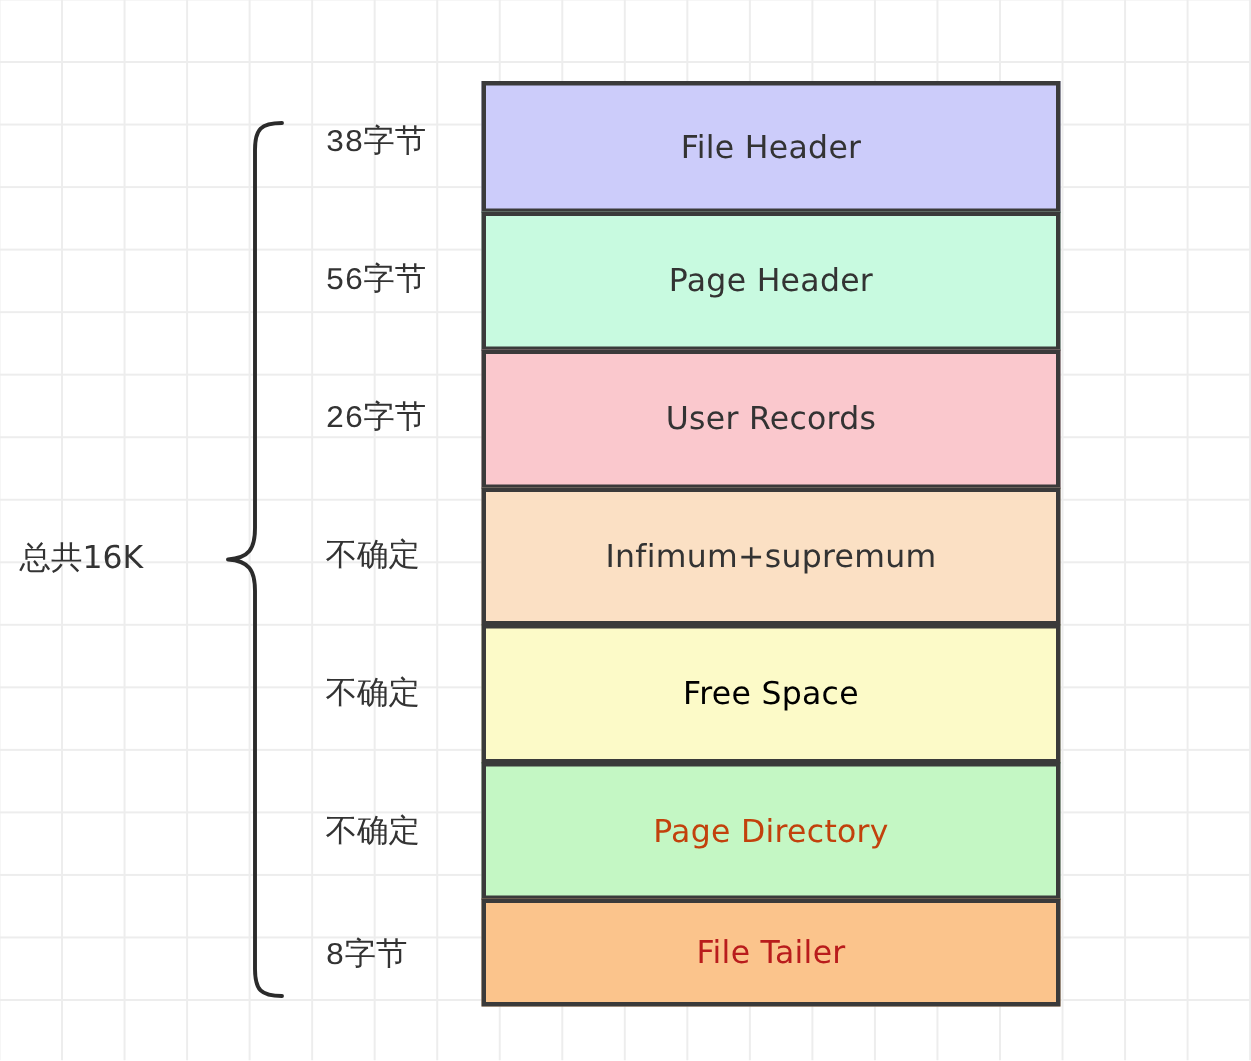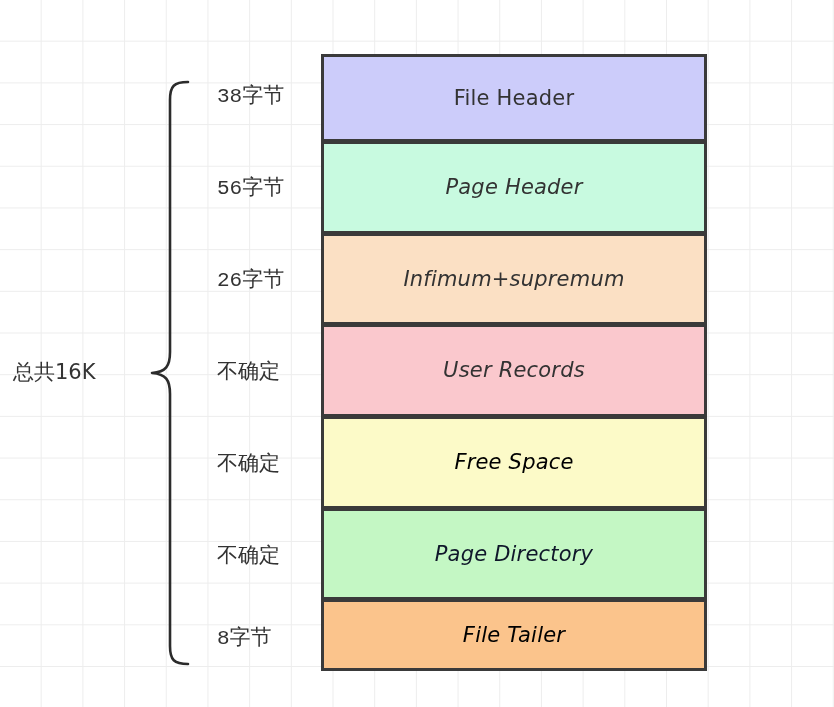"Page Header" .block + .block { font-style: italic -> none }
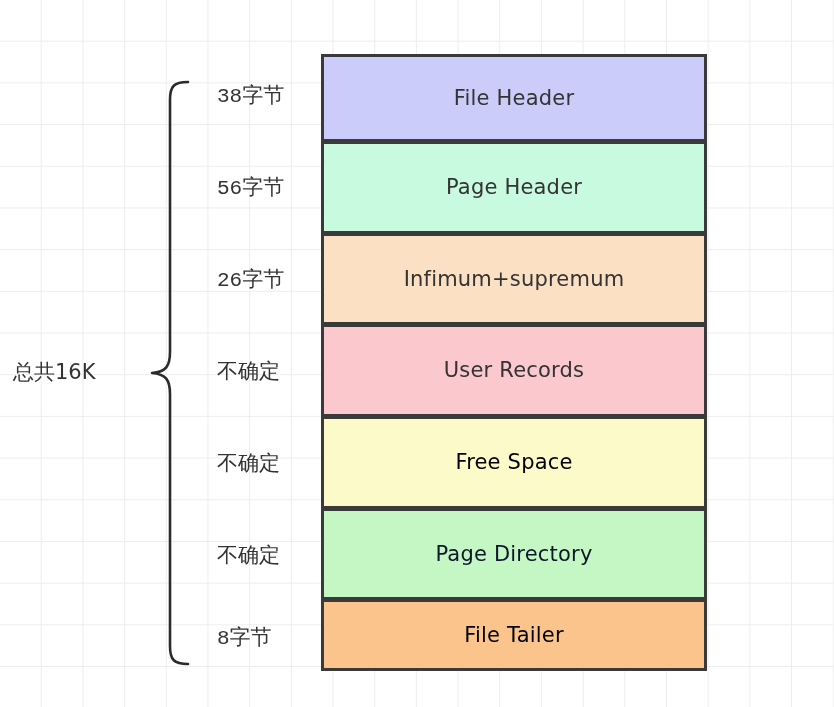"Infimum+supremum" div.block { order: before "User Records" -> after "User Records" }
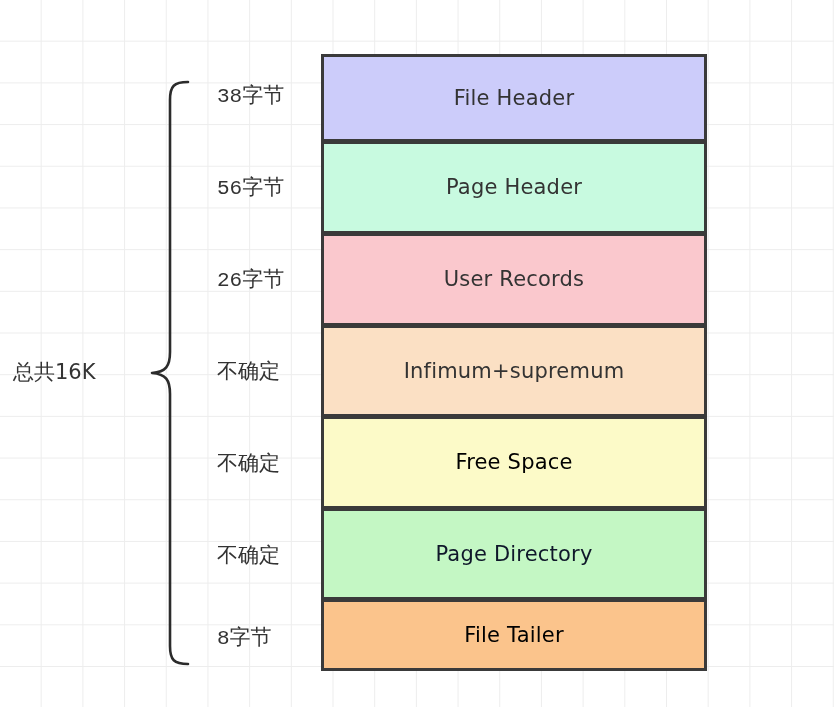"Page Directory" span.block-label { color: #0f172a -> #c2410c }
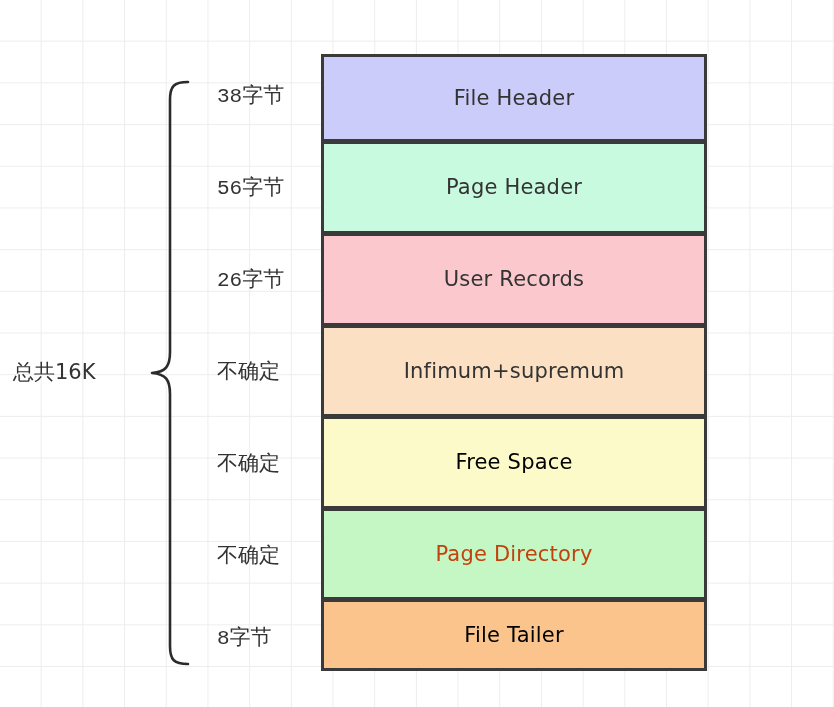"File Tailer" span.block-label { color: #000000 -> #b91c1c }
